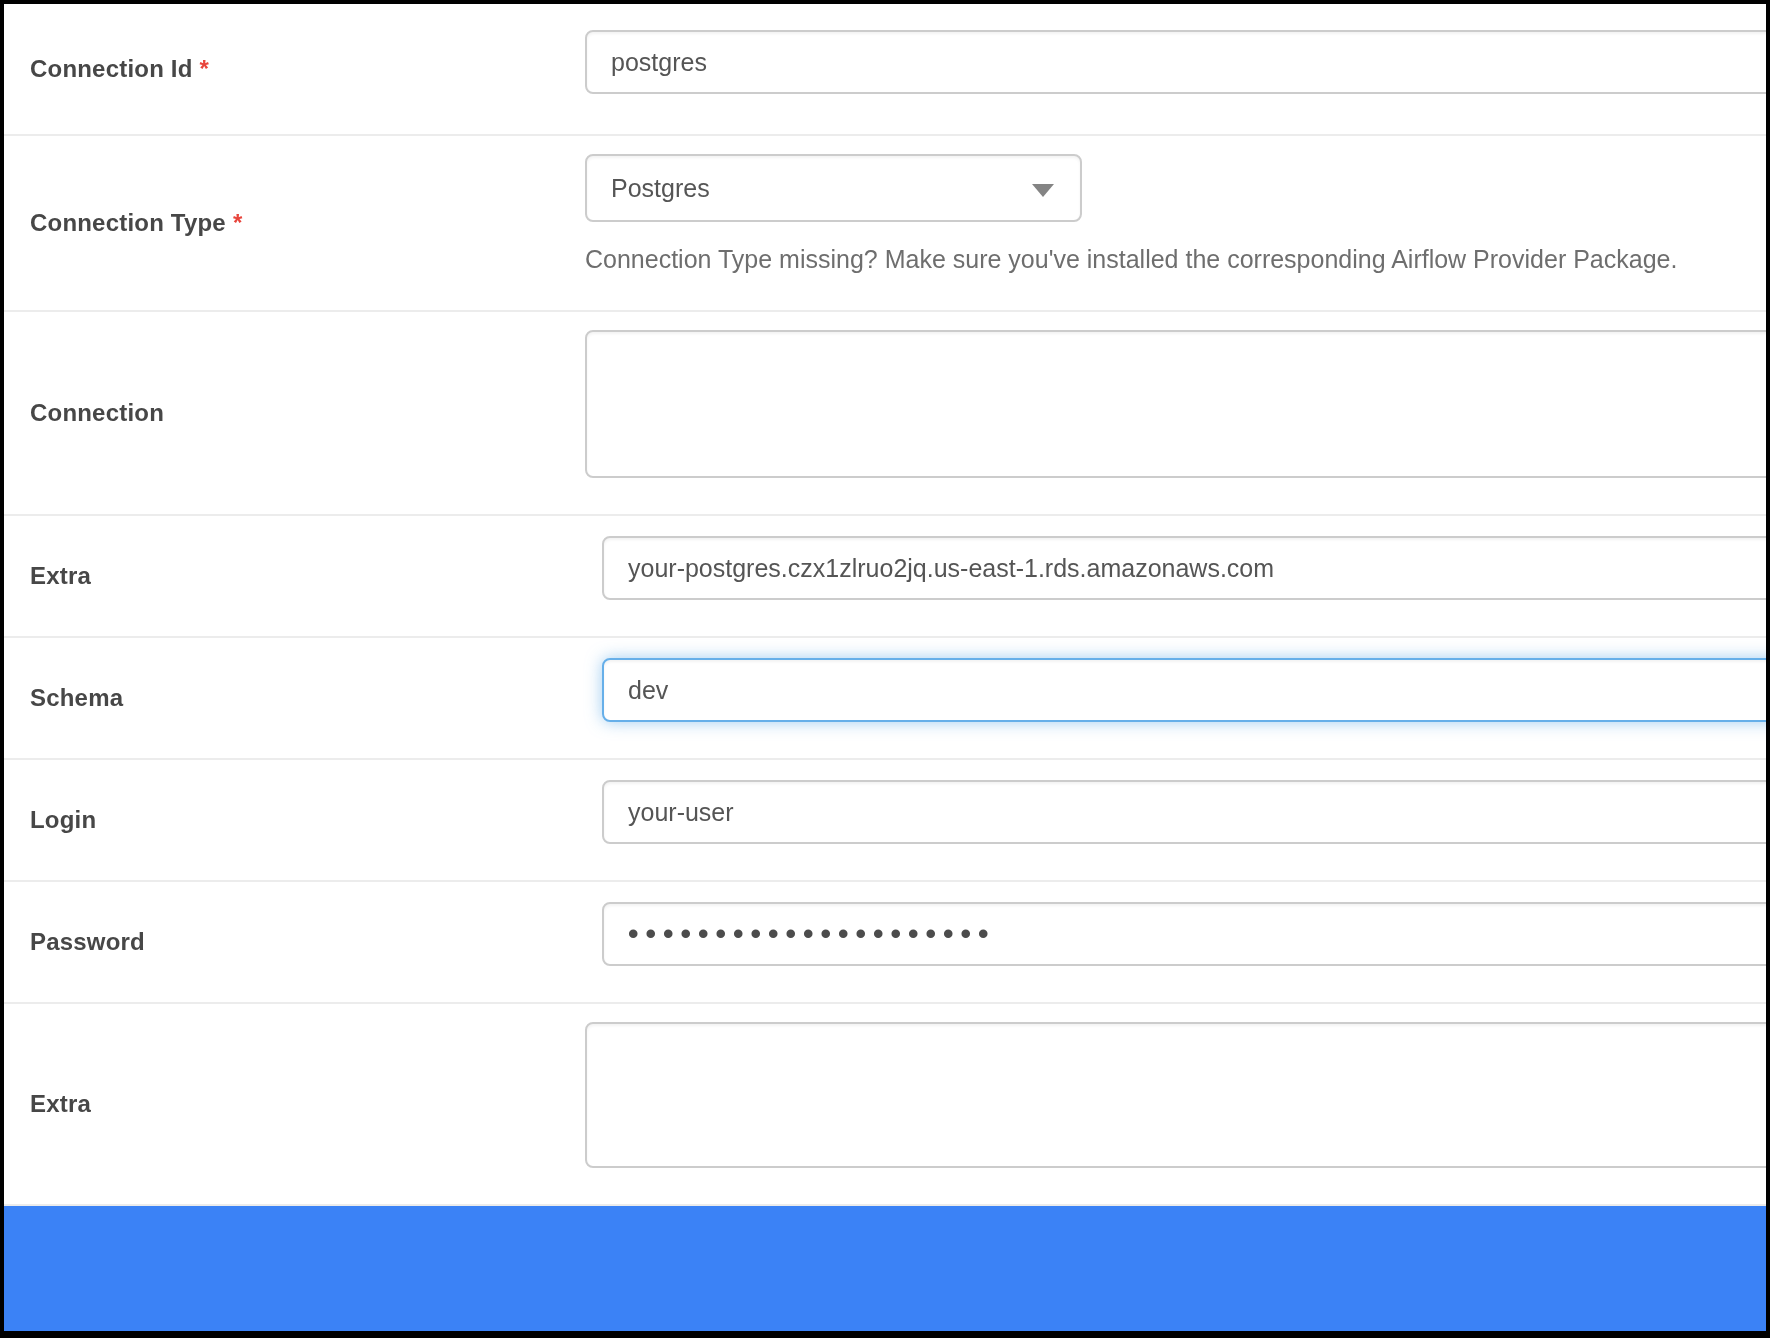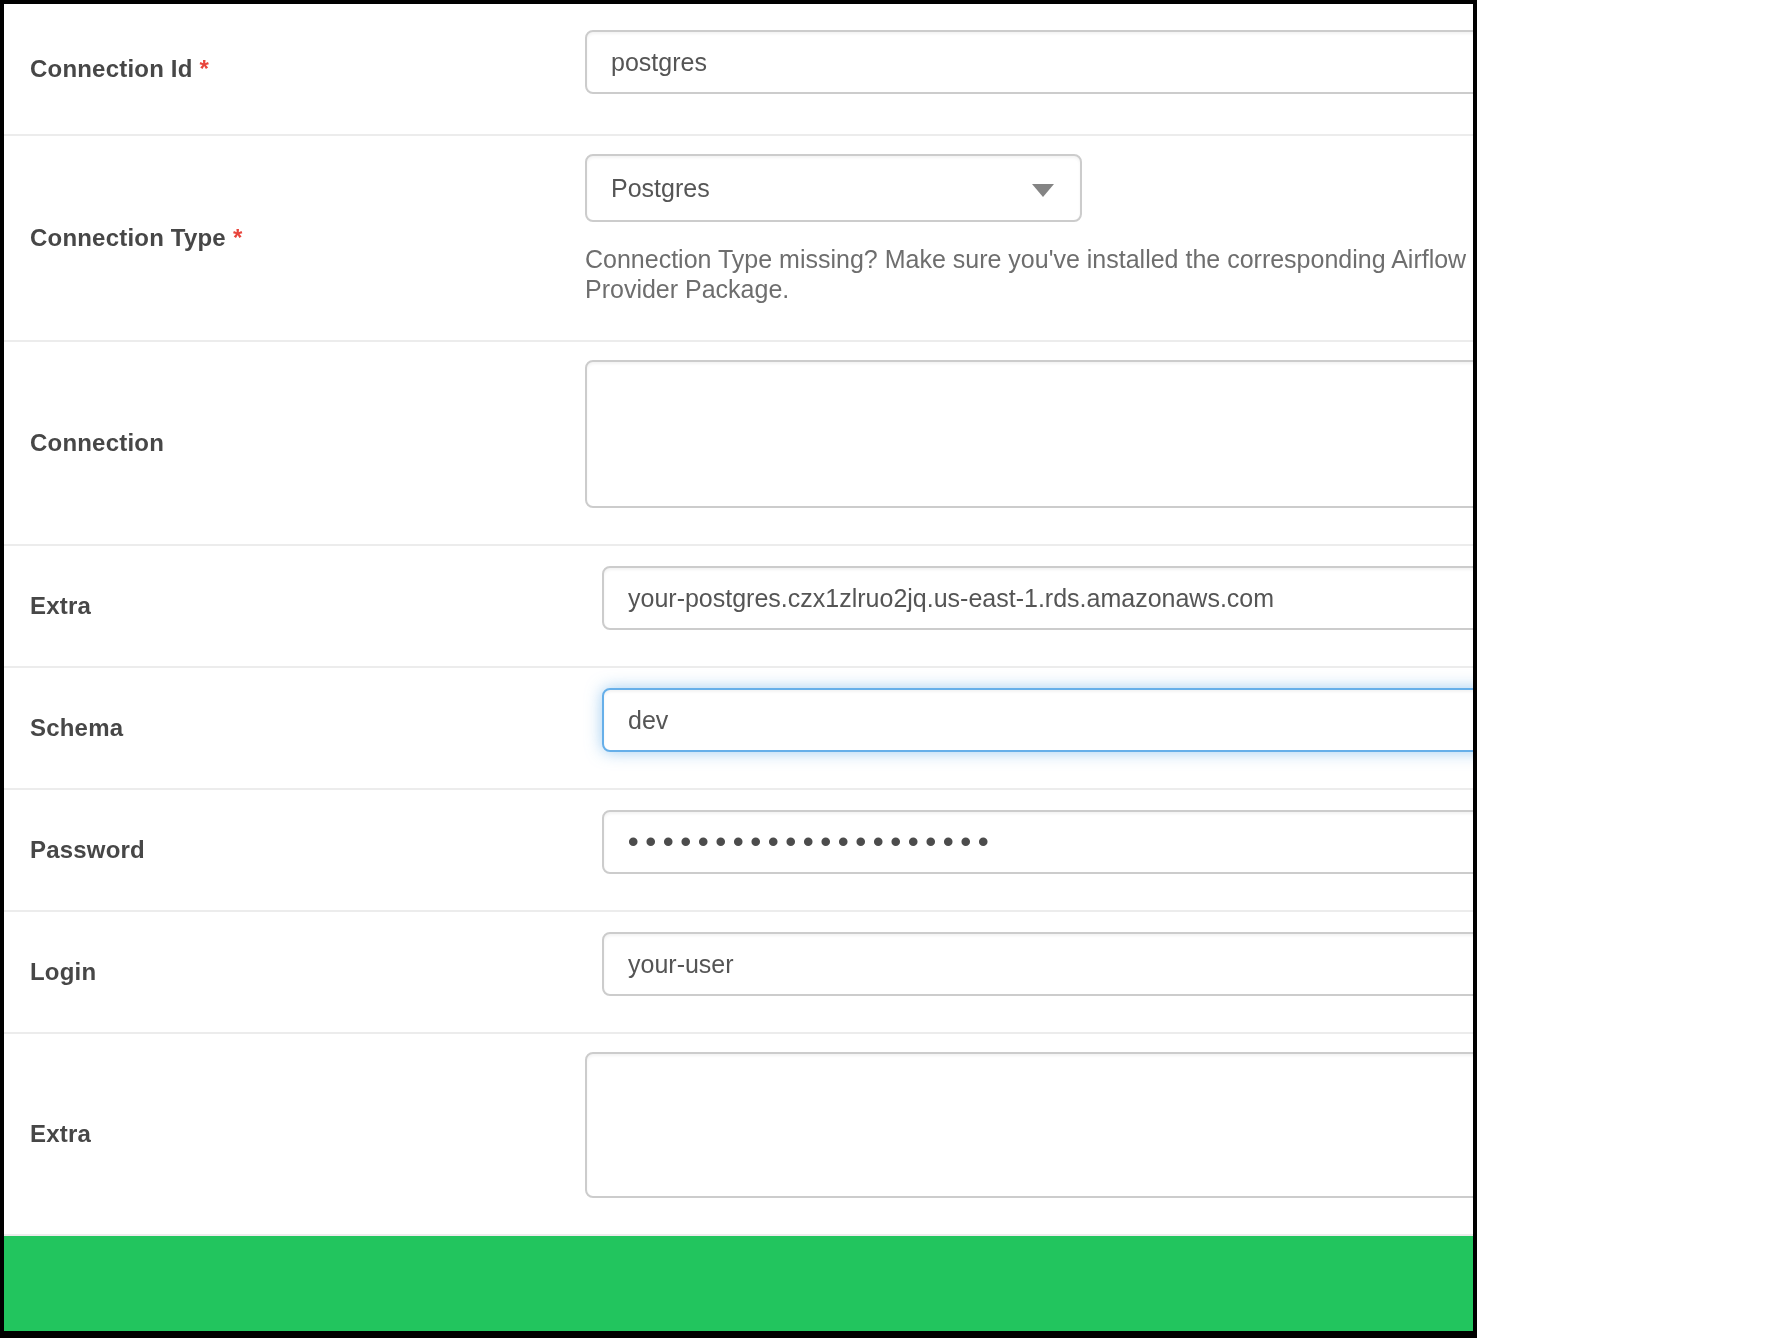"Connection Id *" .screen { background: #22c55e -> #3b82f6; width: 1477px -> 1770px }
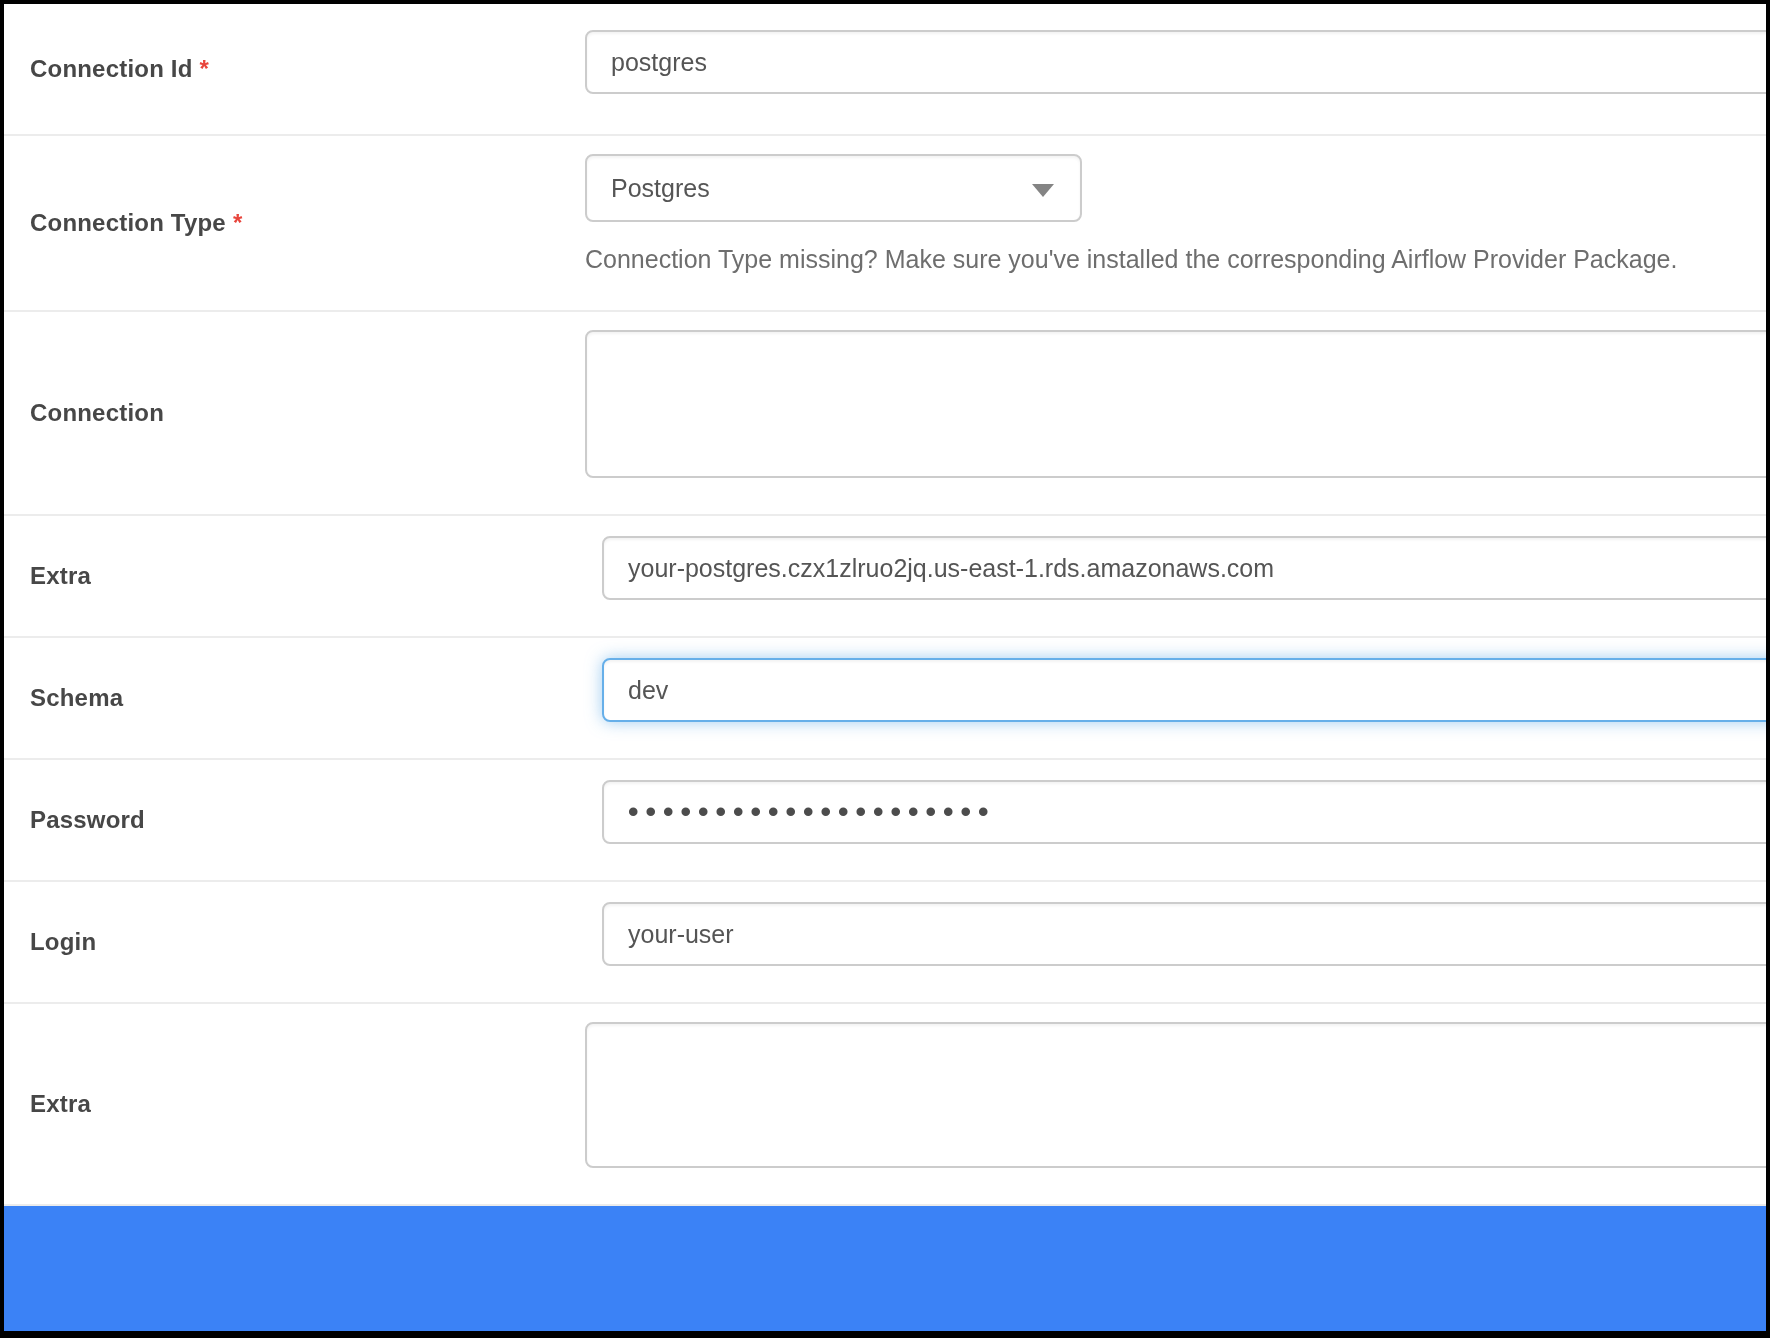"Password" div.row { order: before "Login" -> after "Login" }
